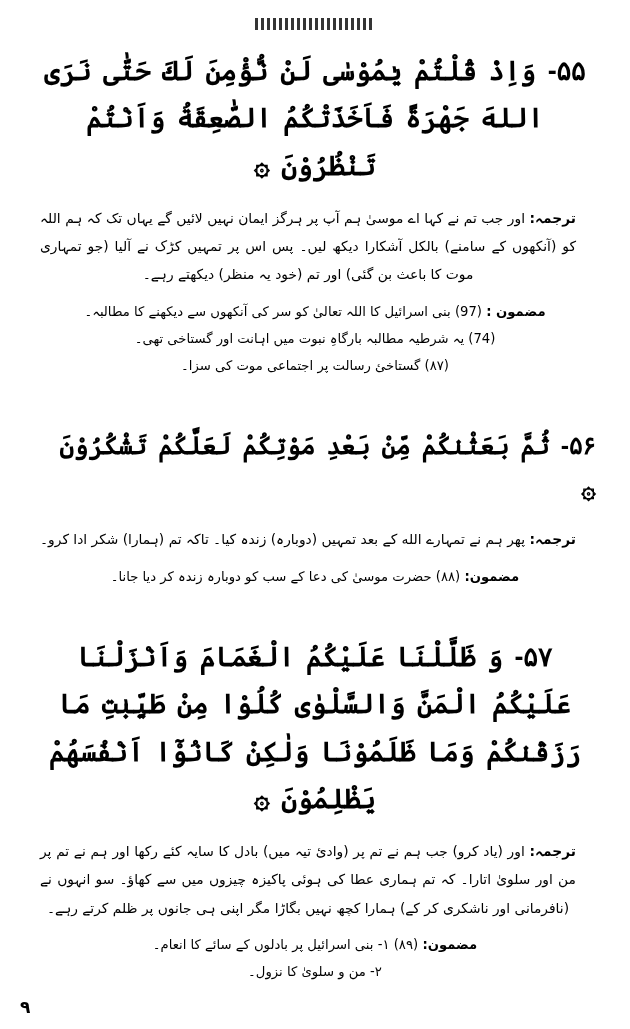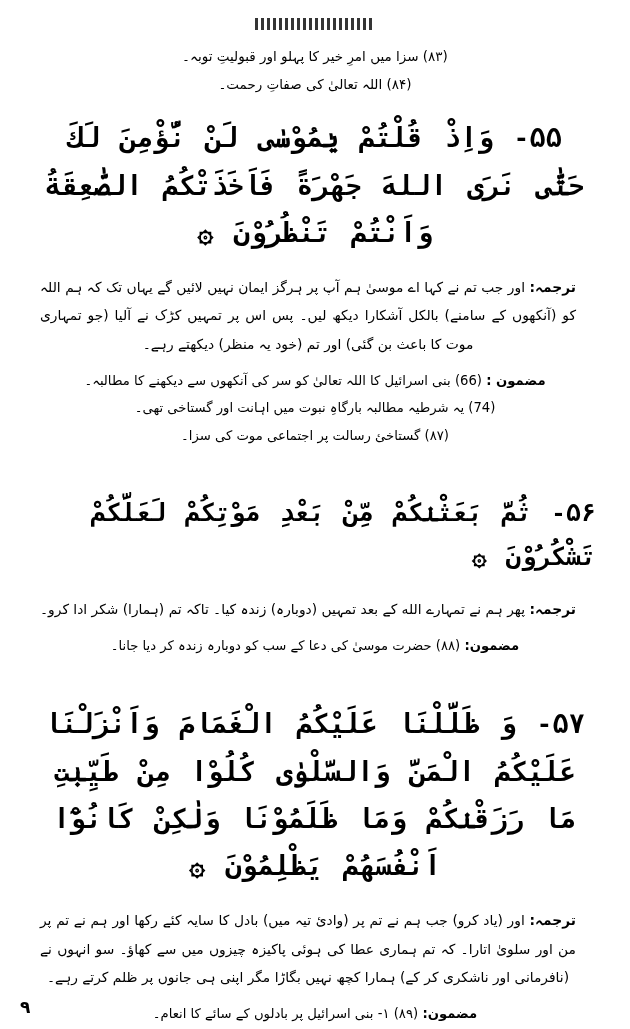"(۸۳) سزا میں امرِ خیر" div.notes-top { html: <div> <span>(۸۳) سزا میں امرِ خیر کا پہلو اور قبولیتِ توبہ۔</span> <span>(۸۴) اللہ تعالیٰ کی صفاتِ رحمت۔</span> </div> -> none }
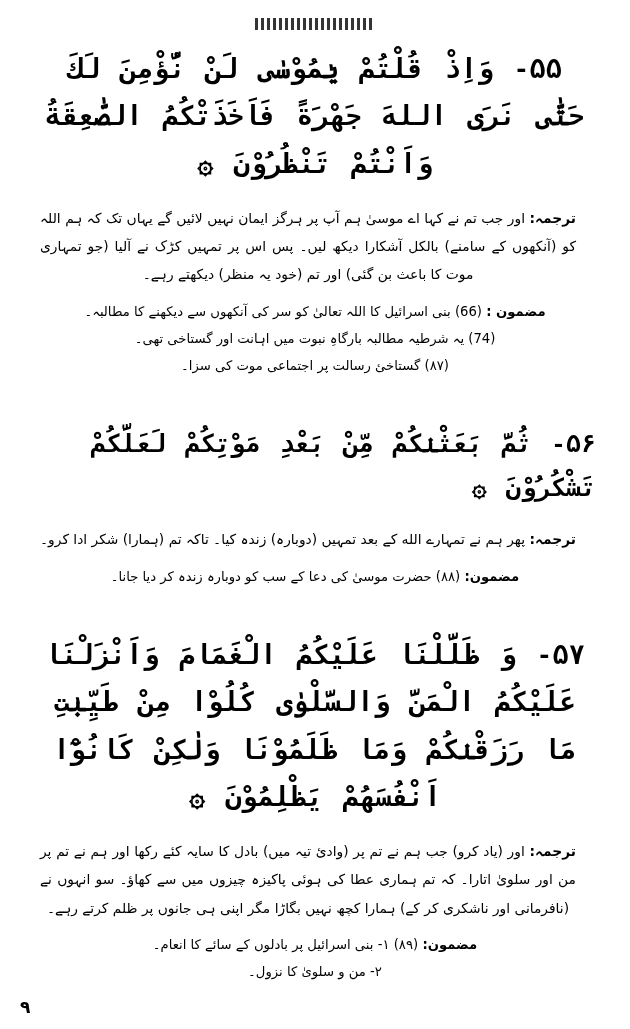"۵۵- وَاِذْ قُلْتُمْ يٰمُوْسٰى لَنْ" .ayah-text { font-family: Liberation Mono, monospace -> Liberation Sans, sans-serif }
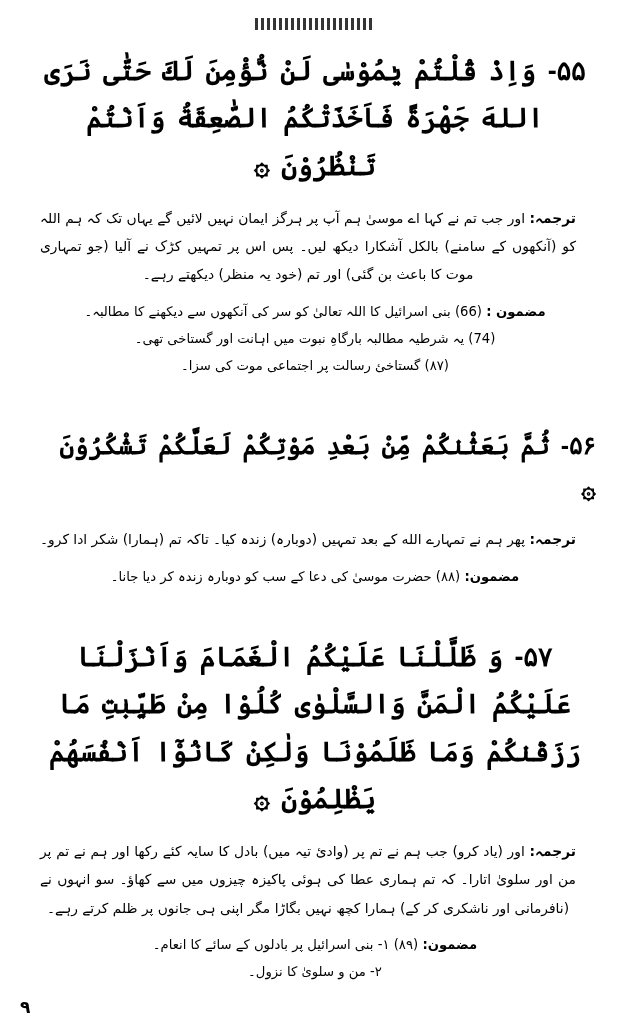"(66) بنی اسرائیل کا اللہ" span { text: 66 -> 97 }
